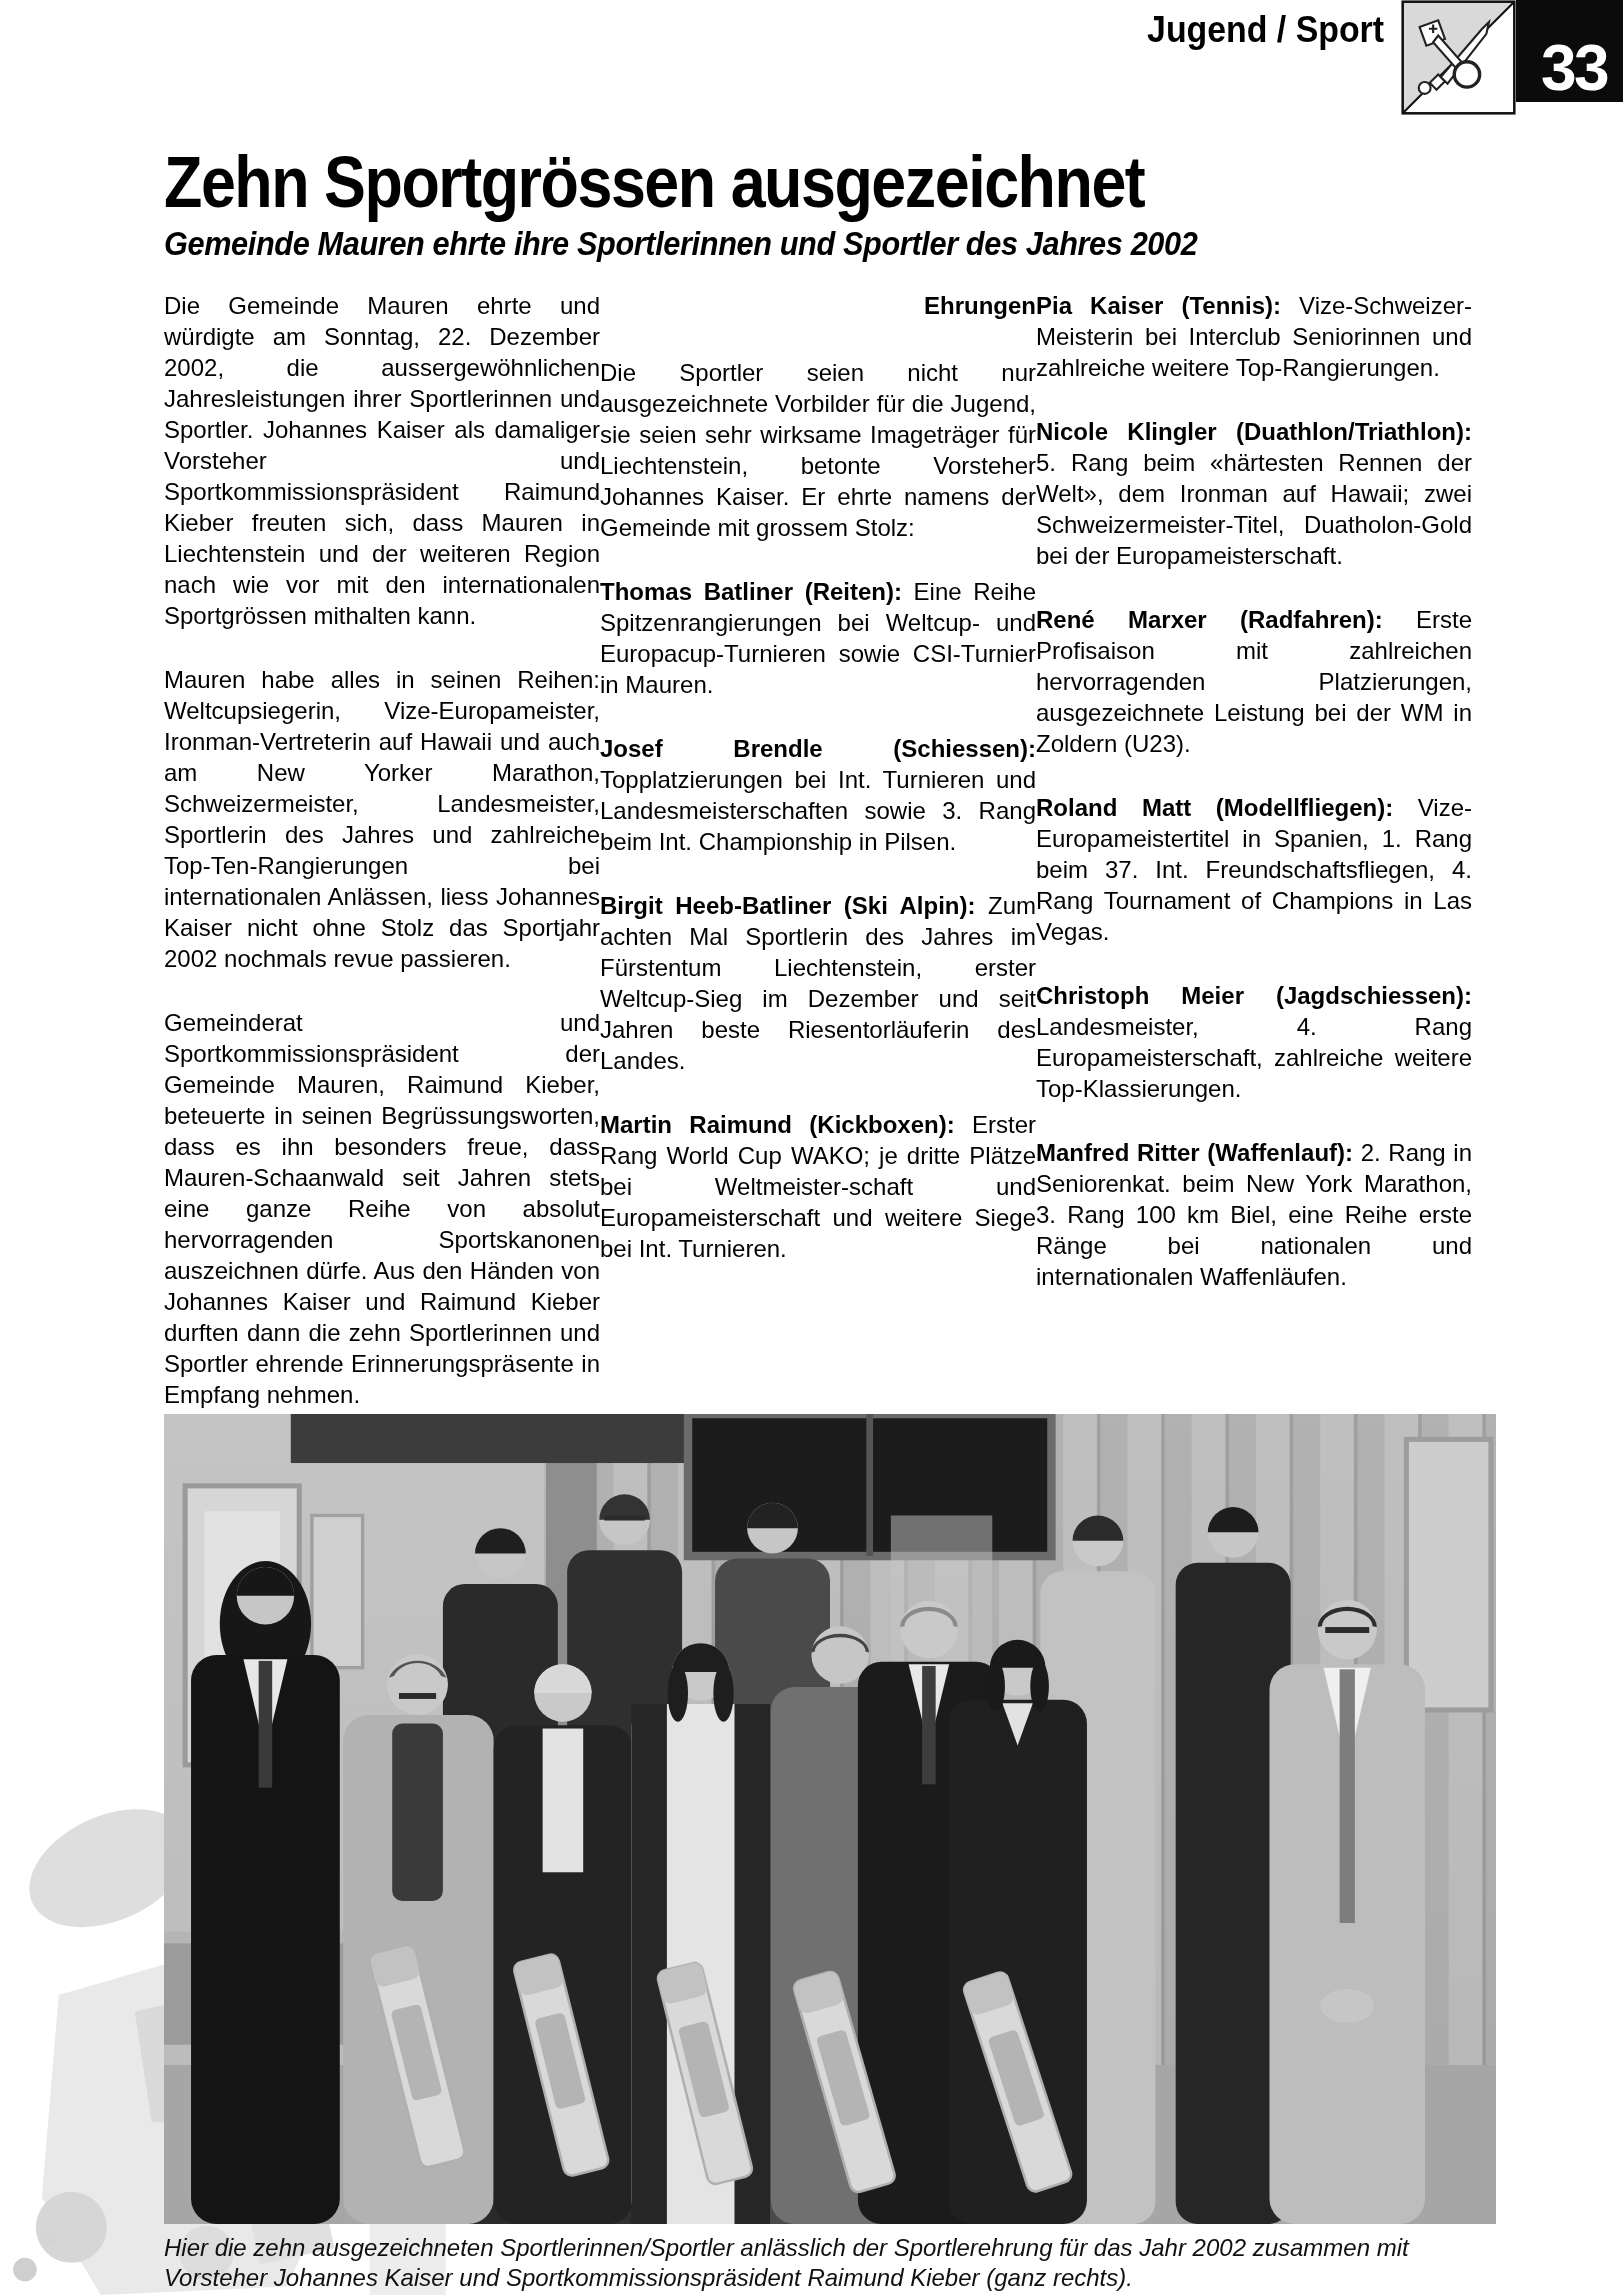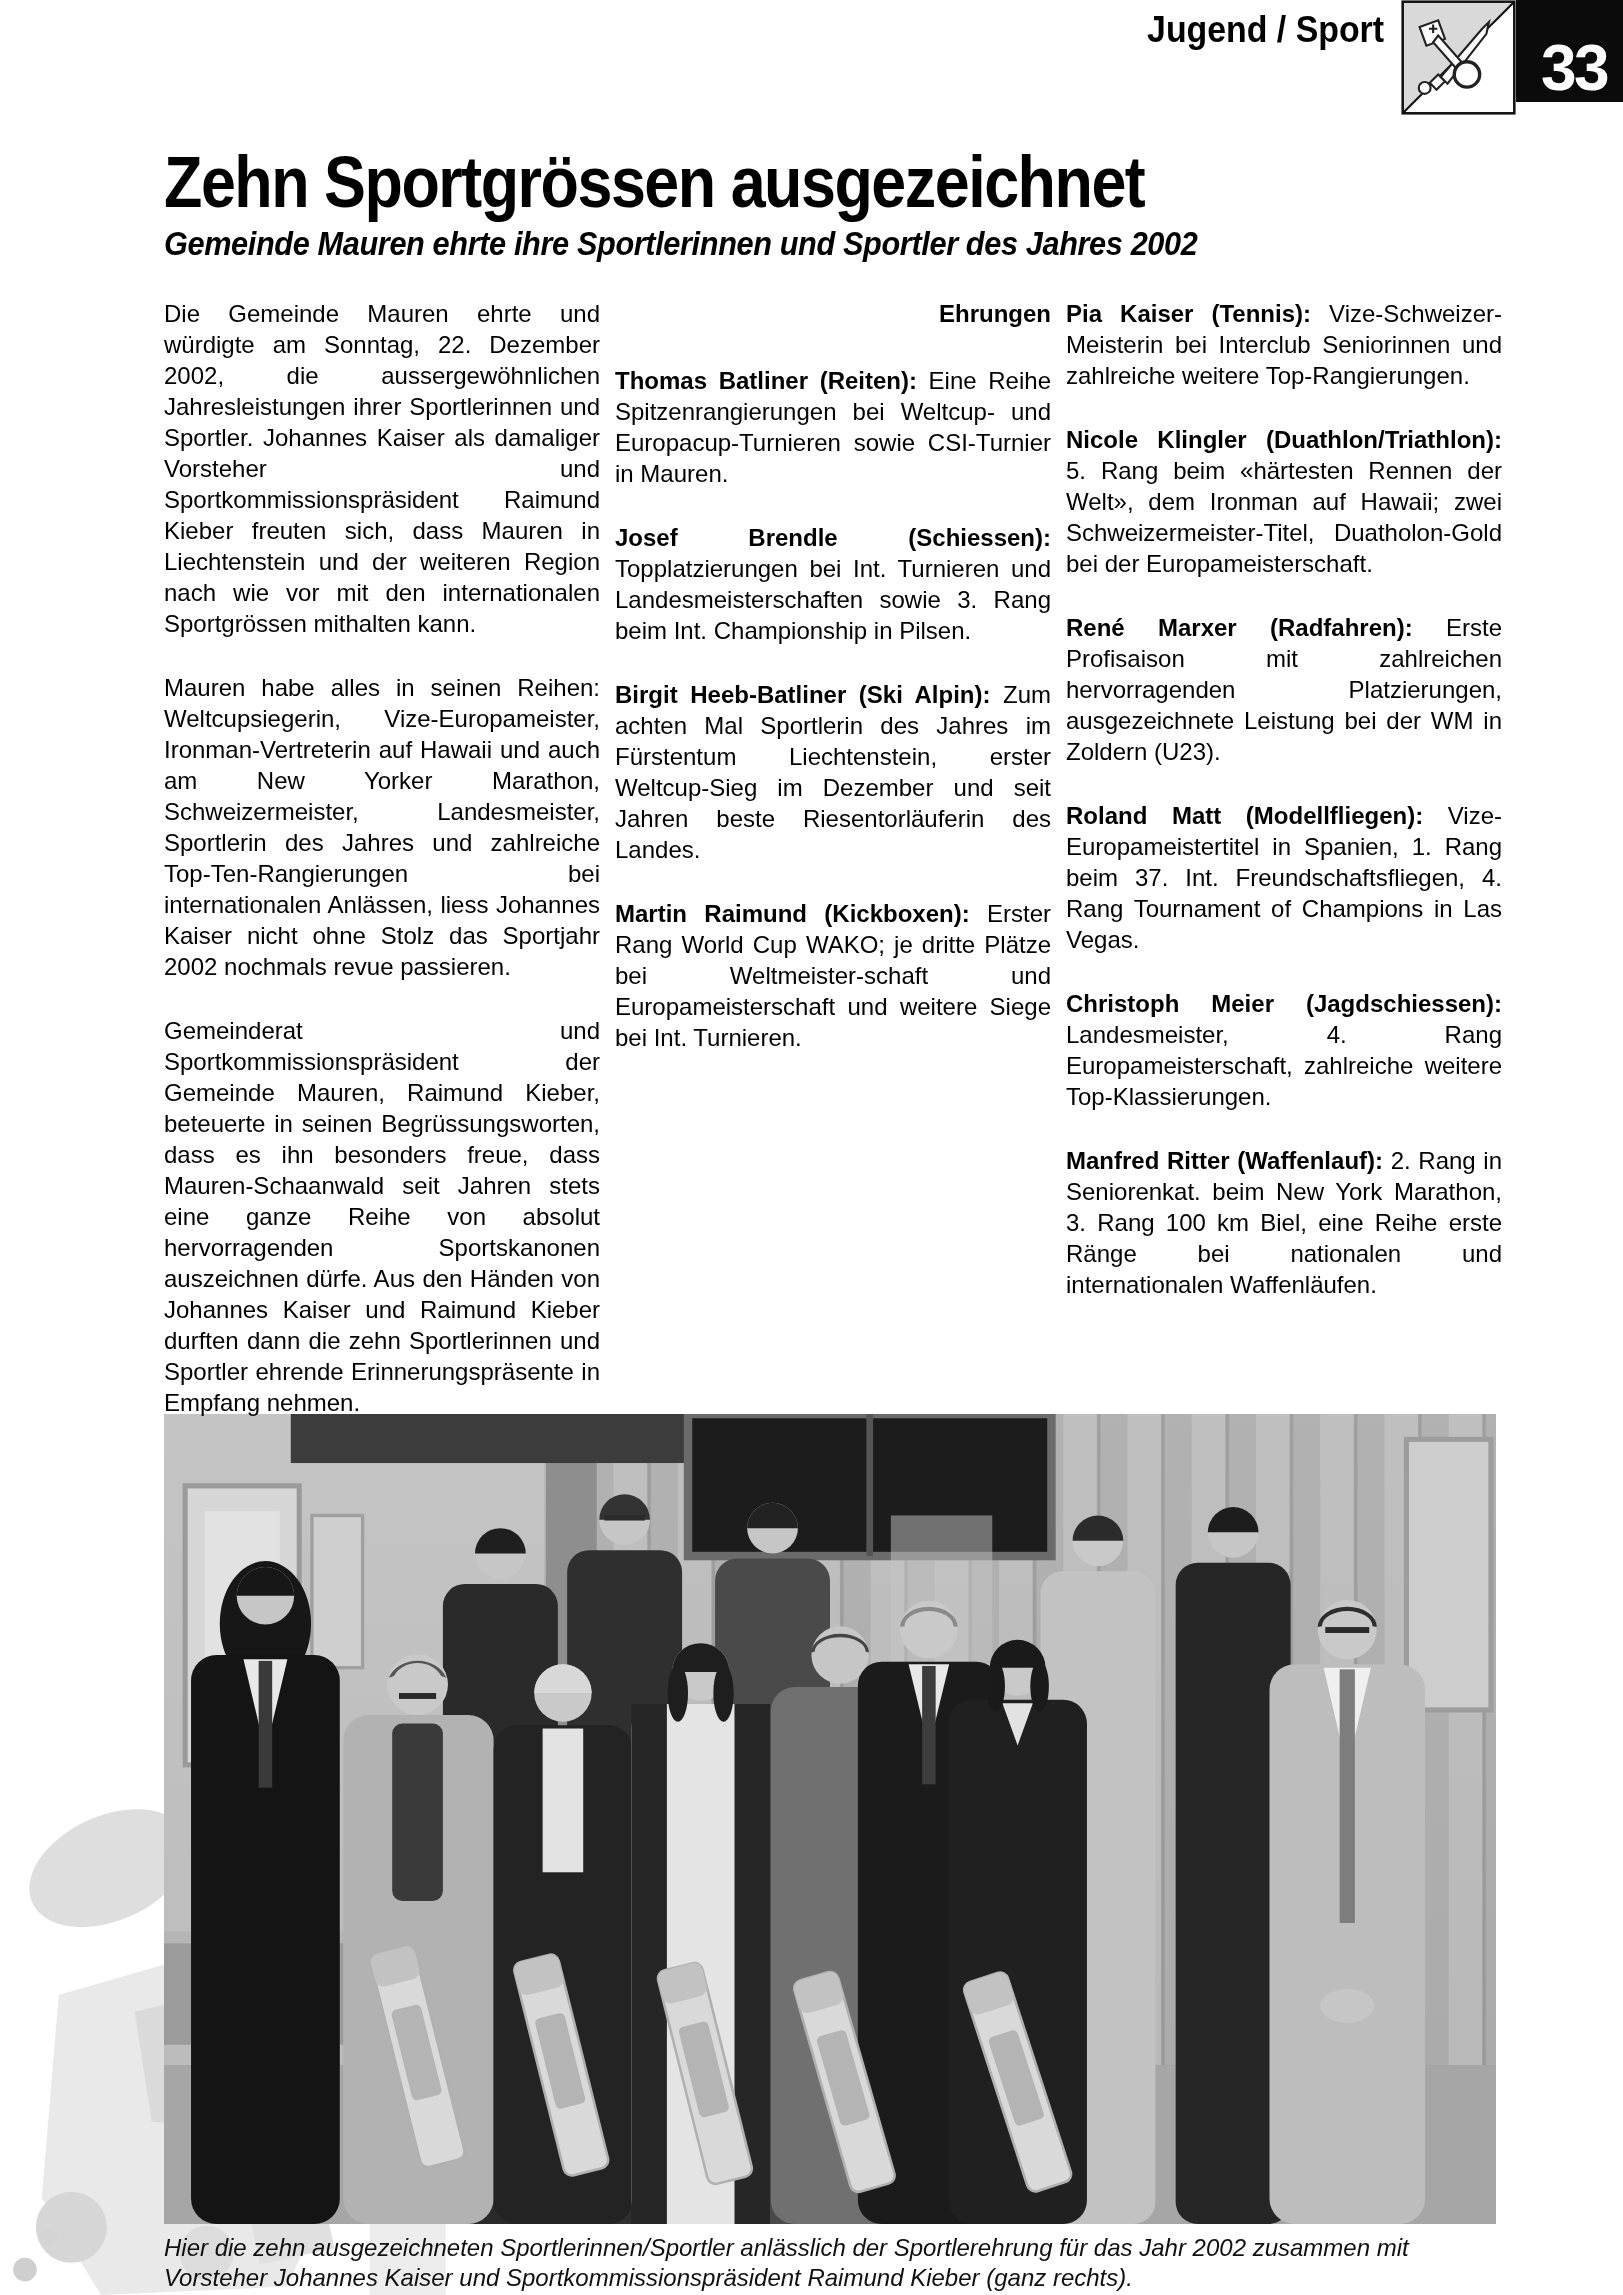"Die Gemeinde Mauren ehrte und" .columns { gap: 15px -> none; top: 298px -> 290px }
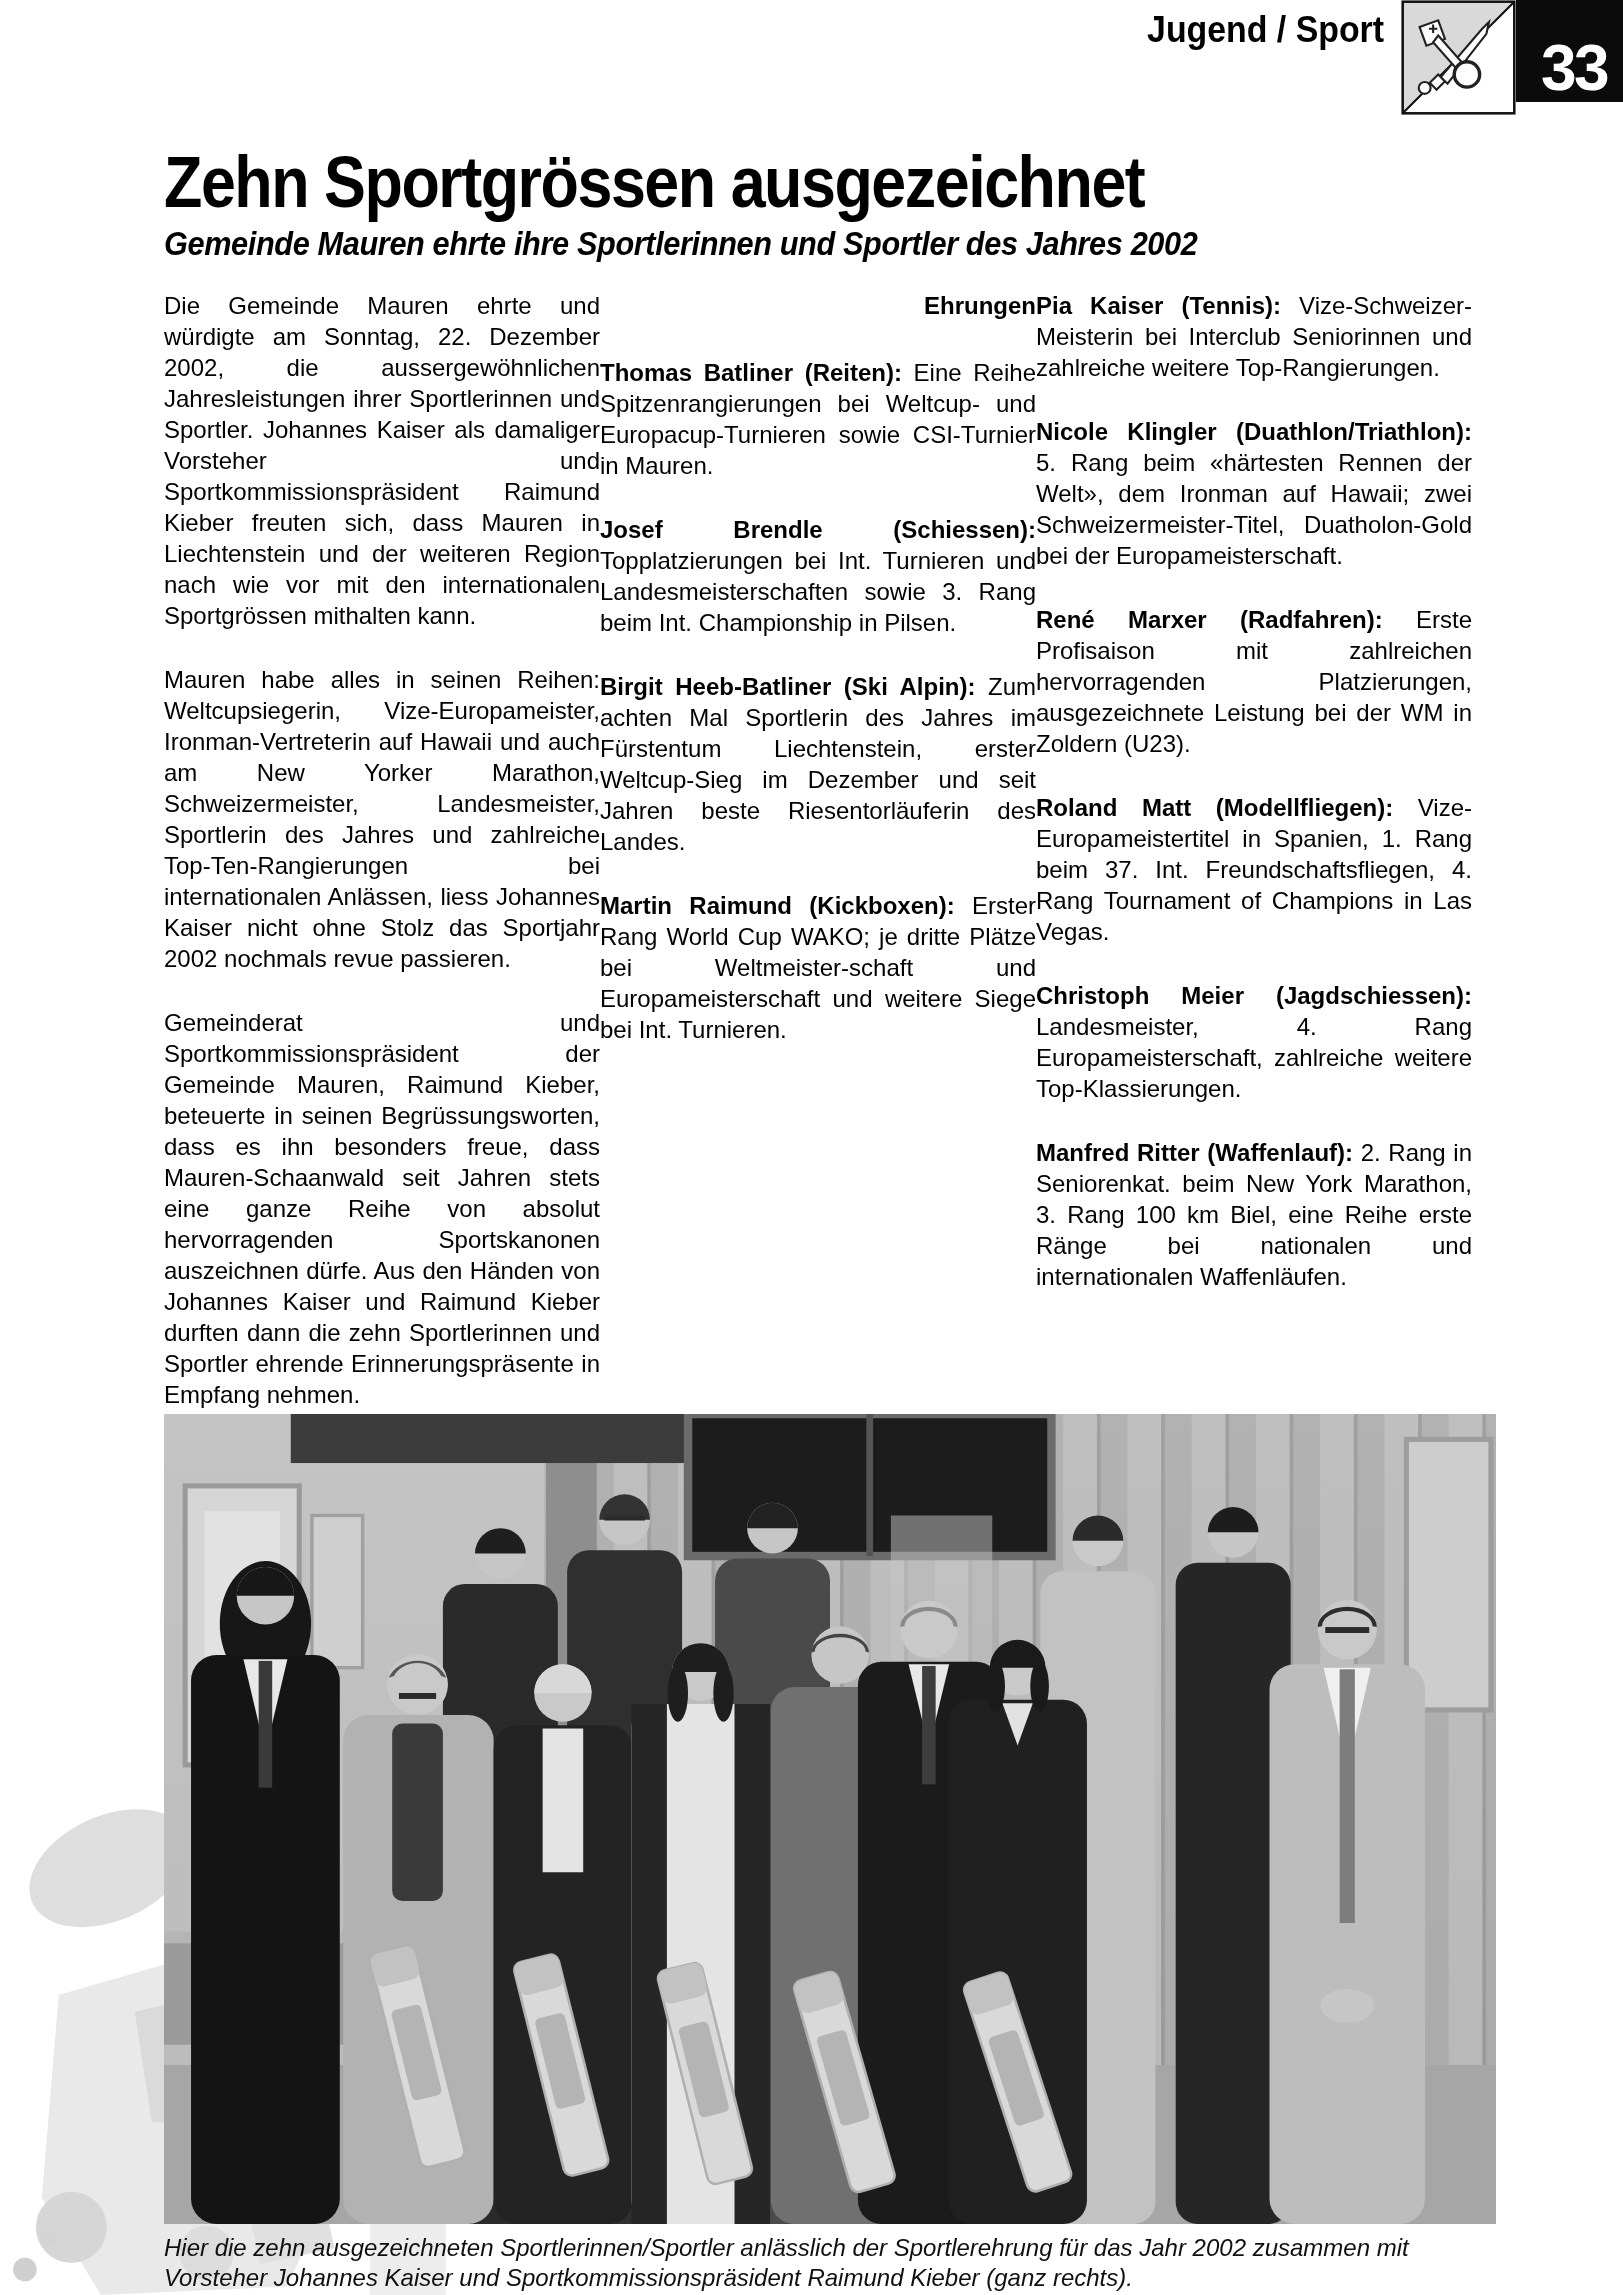"Die Sportler seien nicht nur" p { html: none -> <p>Die Sportler seien nicht nur ausgezeichnete Vorbilder für die Jugend, sie seien sehr wirksame Imageträger für Liechtenstein, betonte Vorsteher Johannes Kaiser. Er ehrte namens der Gemeinde mit grossem Stolz:</p> }
